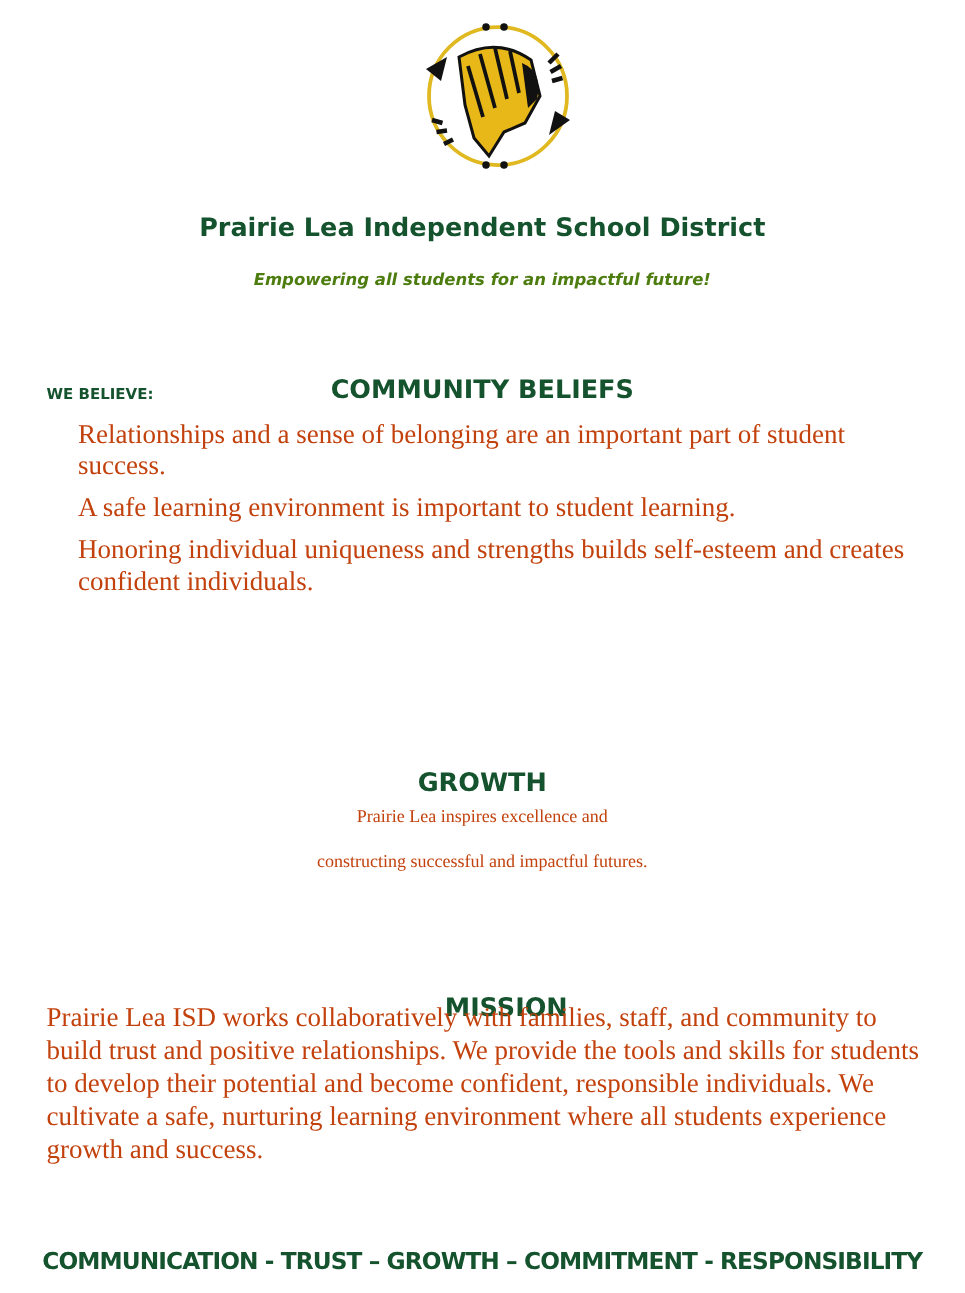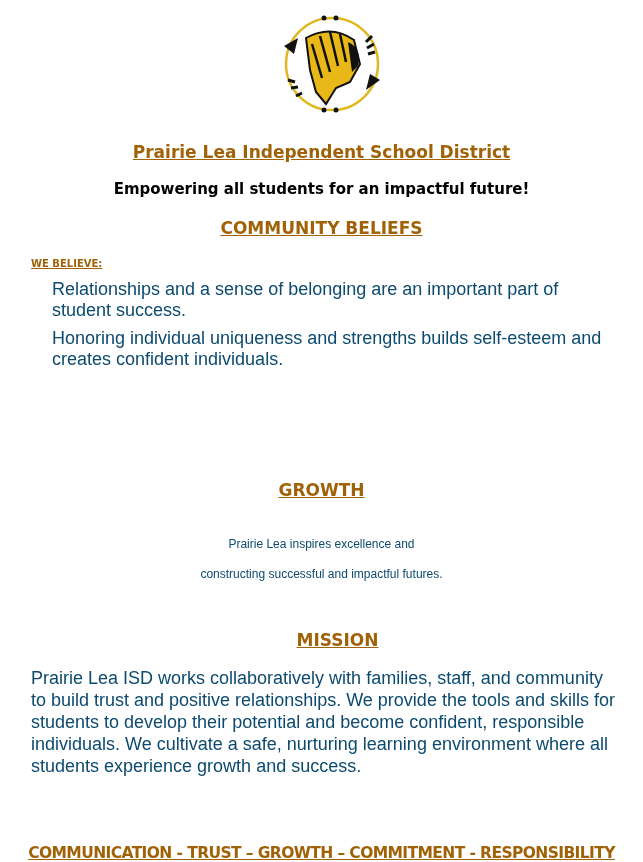"Prairie Lea Independent School District" .gold { color: #a16207 -> #14532d; text-decoration: underline -> none }
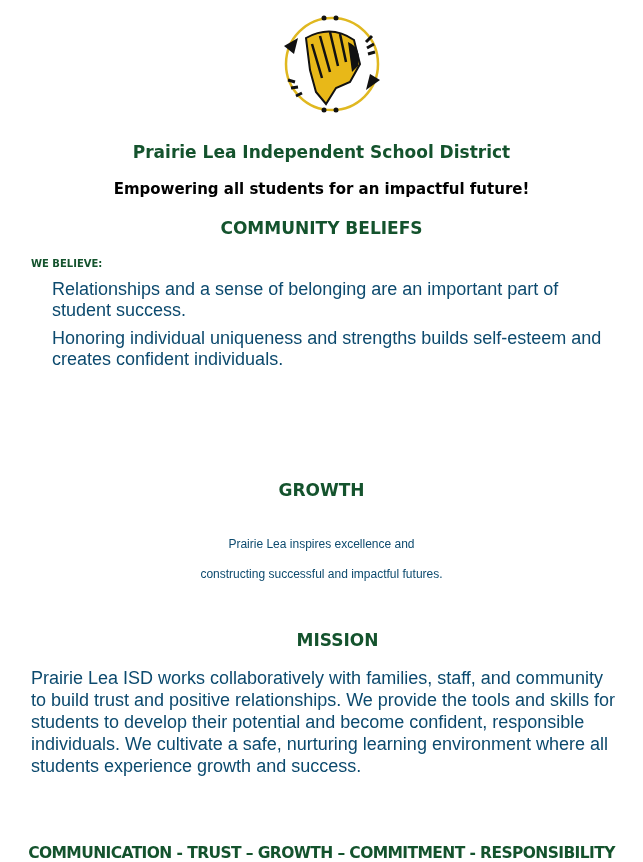"Empowering all students for an" .tagline { color: #000000 -> #4d7c0f; font-size: 15px -> 11px; font-style: none -> italic }
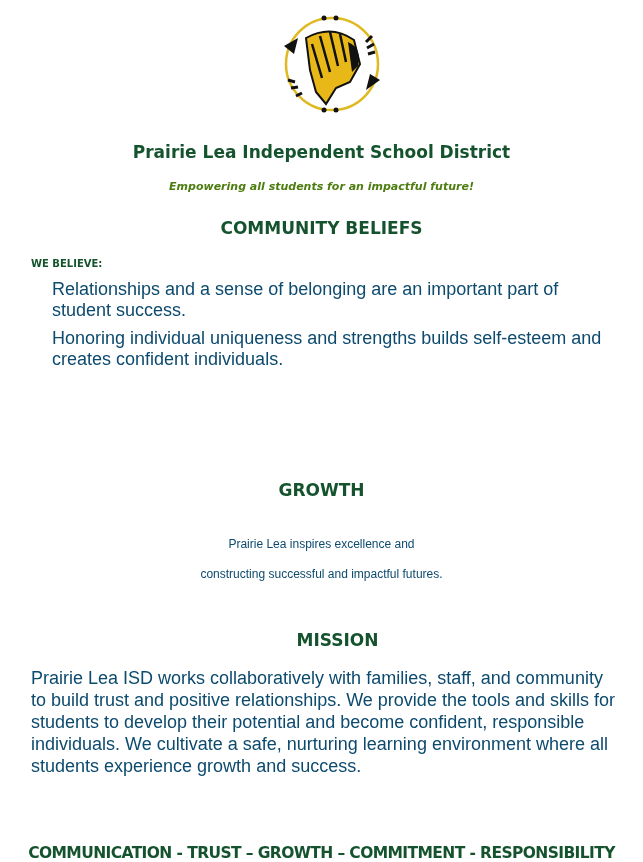"COMMUNITY BELIEFS" .h2 { margin-top: none -> 32px }
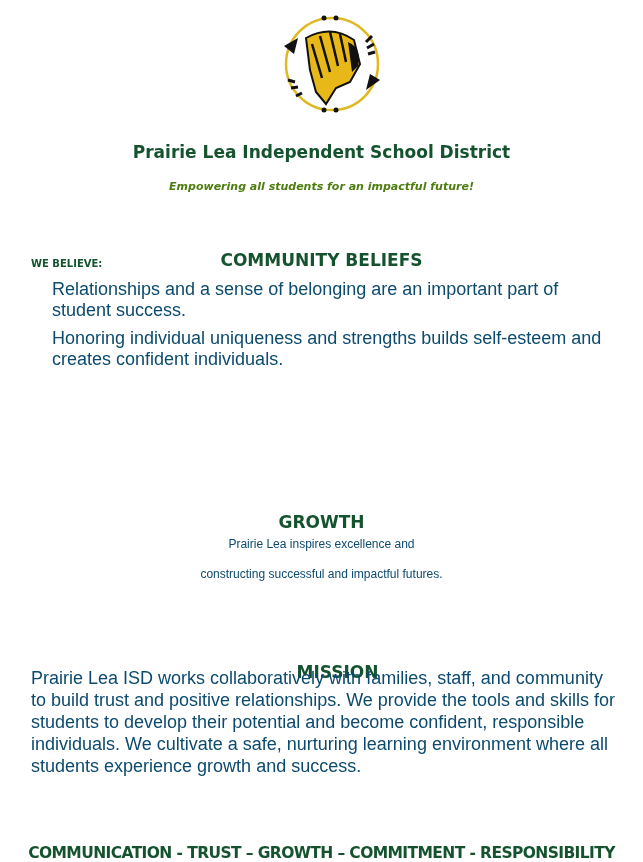"Relationships and a sense of" .brown { color: #0c4a6e -> #c2410c; font-family: none -> Liberation Serif, serif }
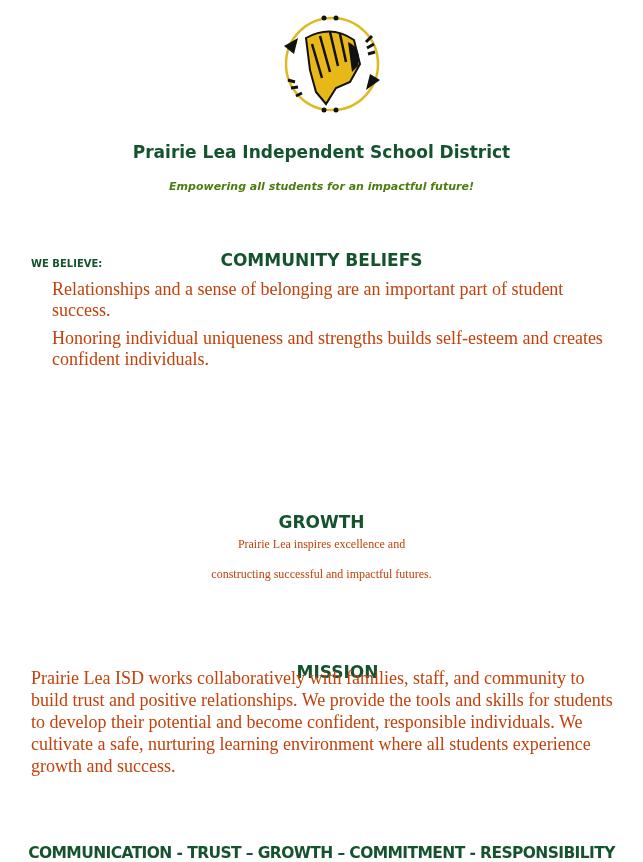"A safe learning environment is" p.belief { html: none -> <p>A safe learning environment is important to student learning.</p> }
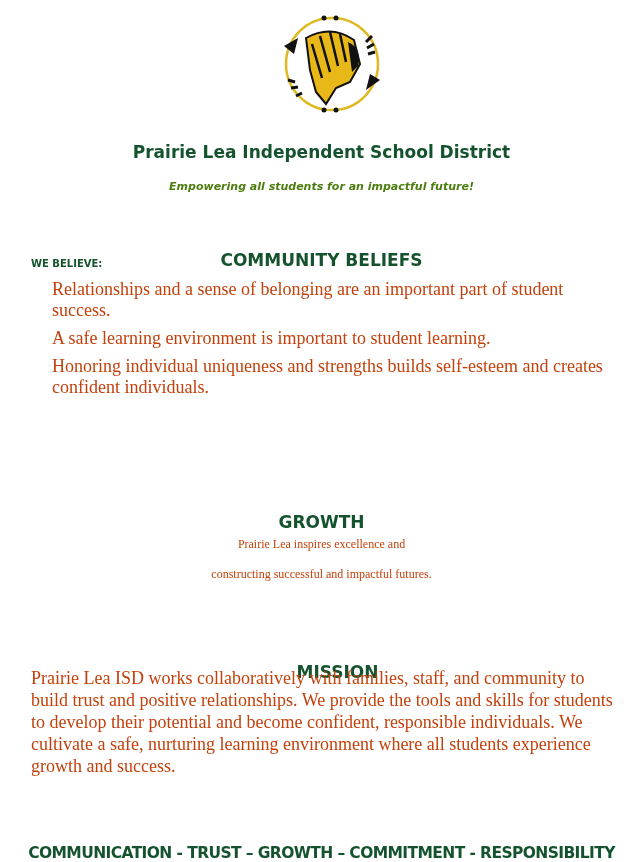"COMMUNICATION - TRUST – GROWTH" .values { margin-top: 12px -> none }
